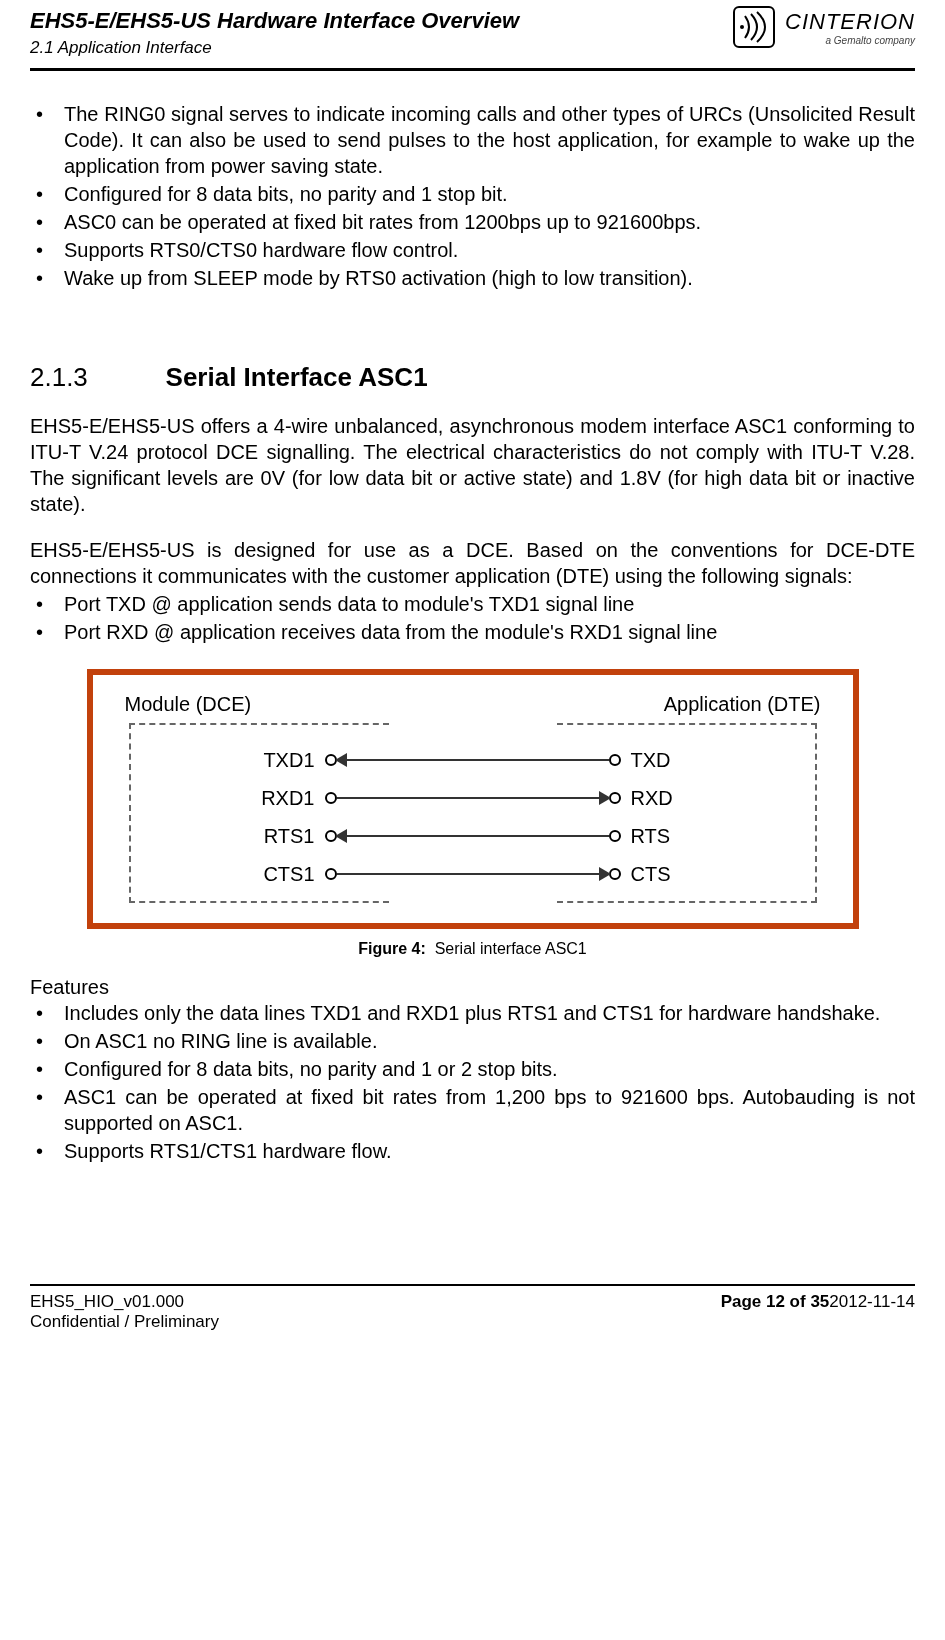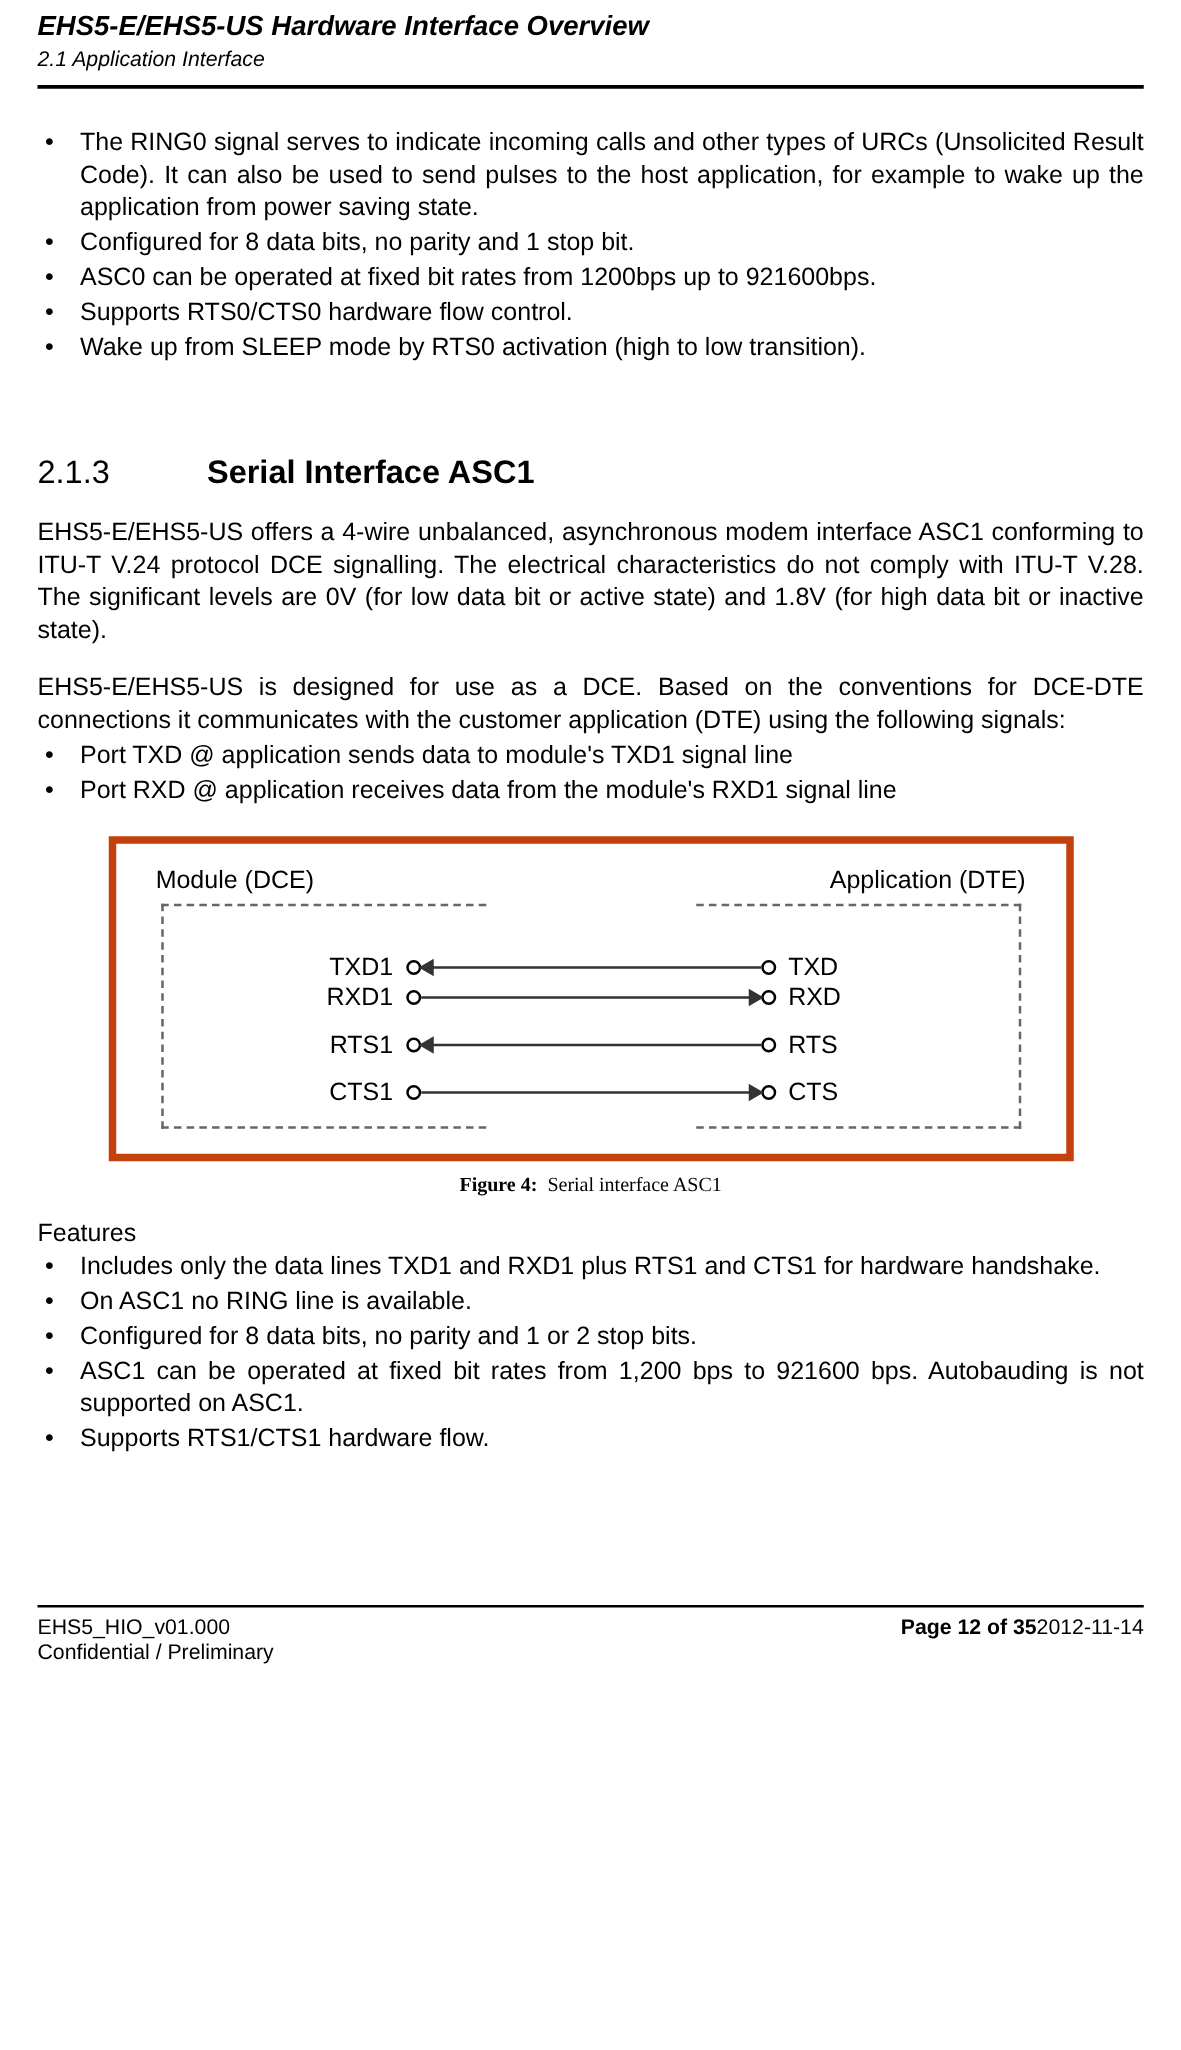"CINTERION" div.hdr-logo { html: none -> <div> <div> <svg> <rect></rect> <path></path> <path></path> <path></path> <circle></circle> </svg> <div> <span>CINTERION</span> <span>a Gemalto company</span> </div> </div> </div> }
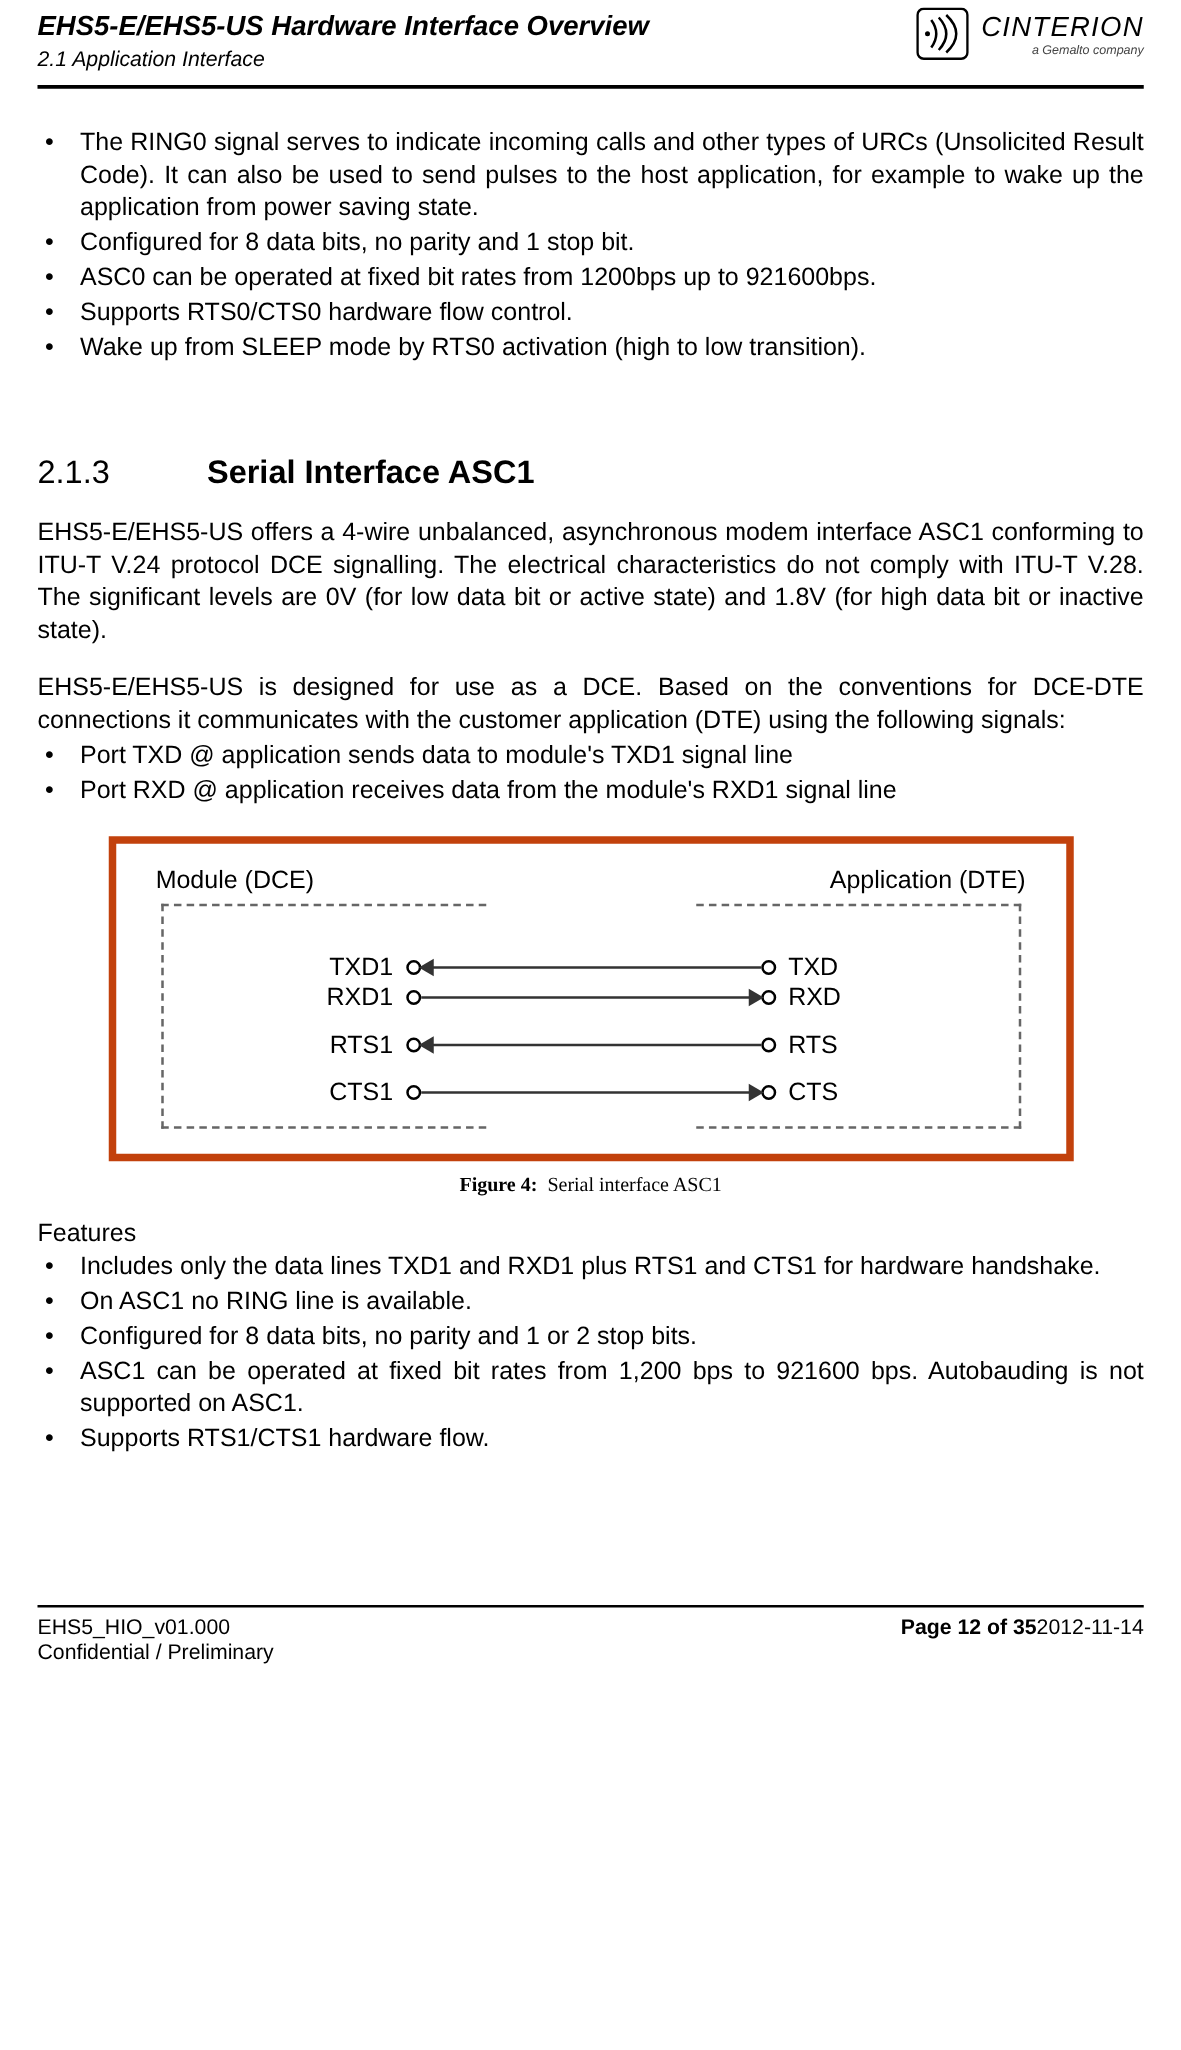"TXD1" div.sig-row { top: 36px -> 22px }
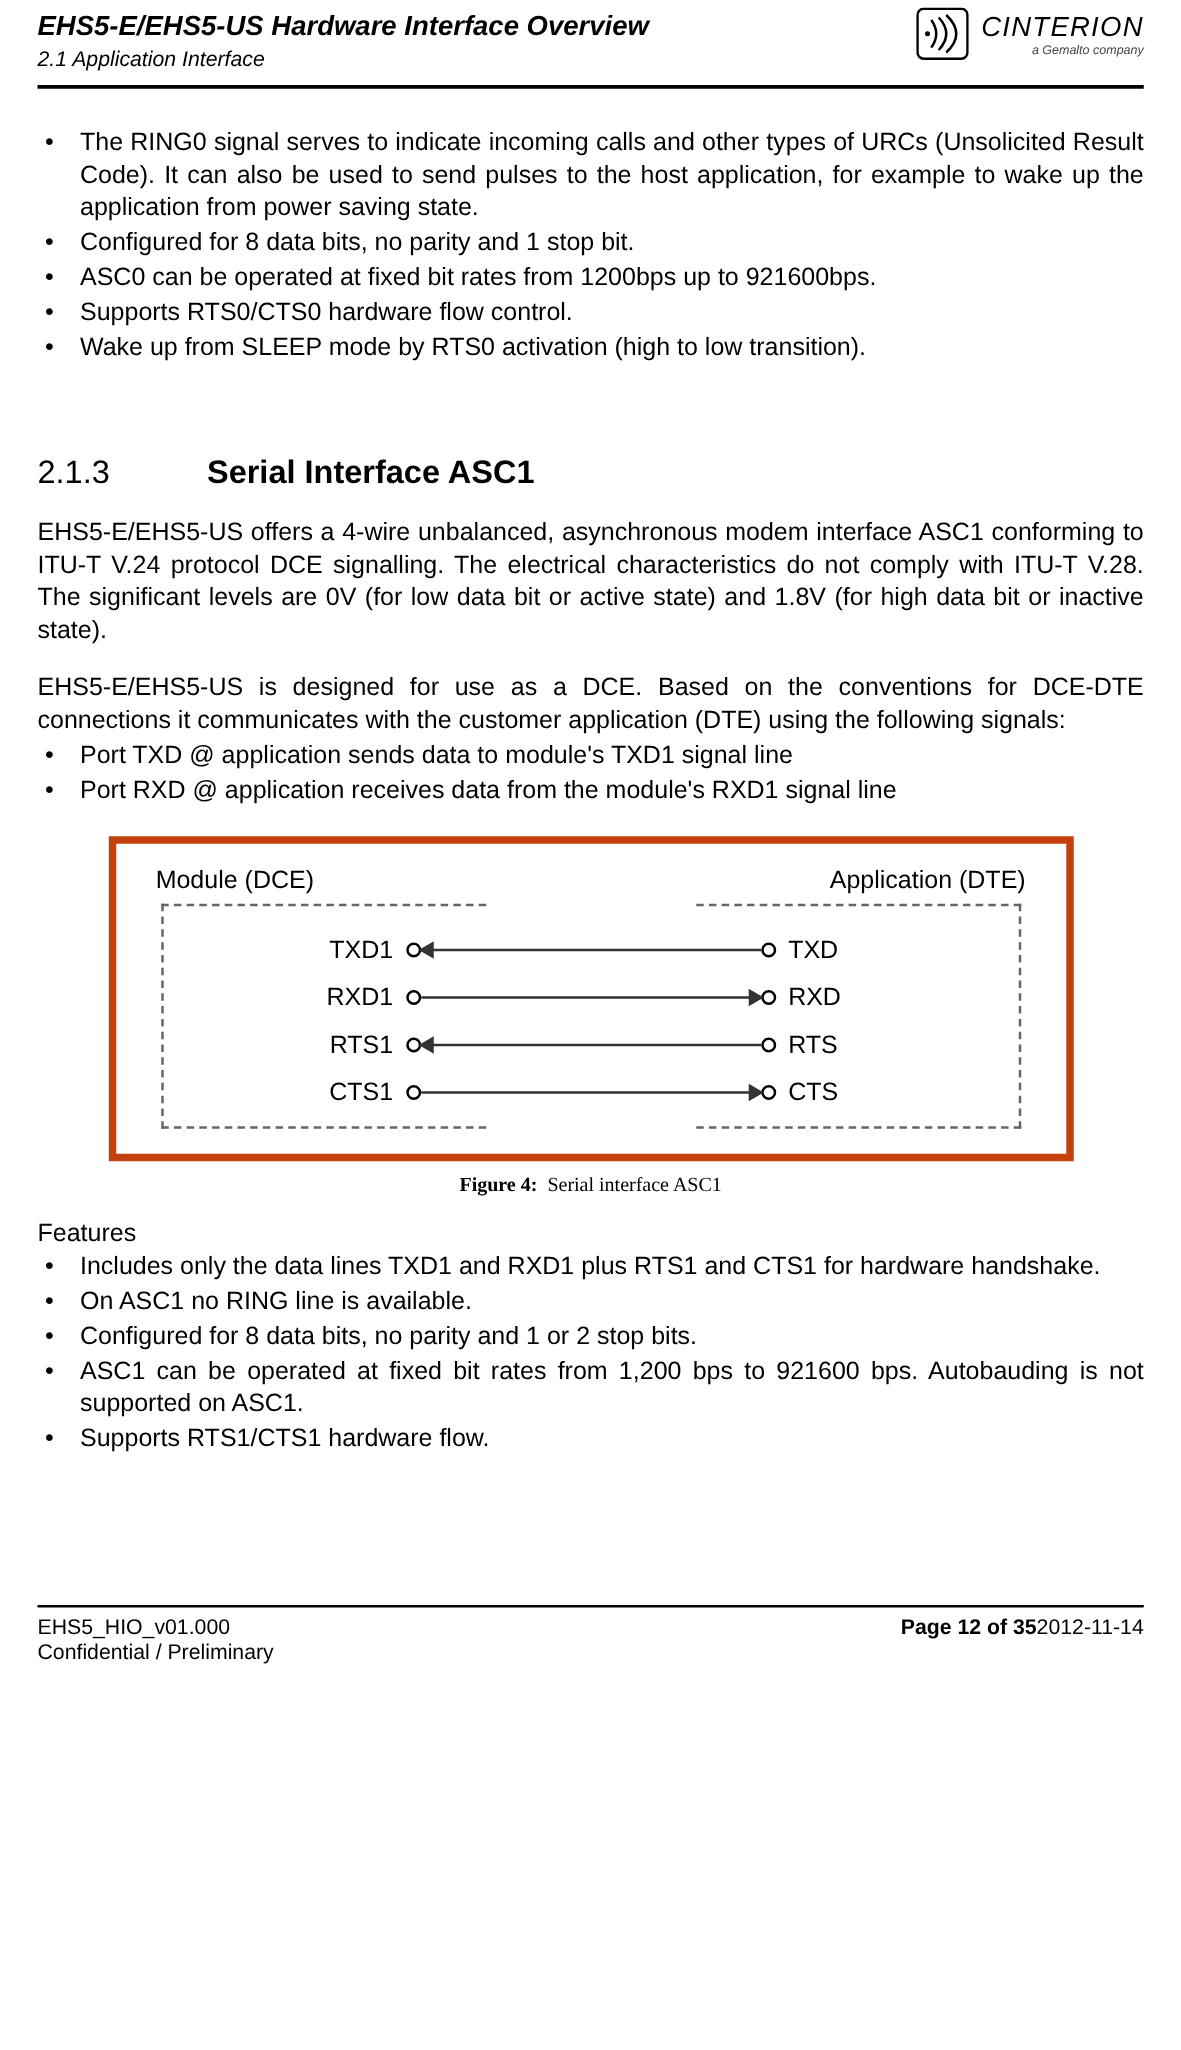"Figure 4: Serial interface ASC1" .fig-cap { font-family: Liberation Serif, serif -> none }
